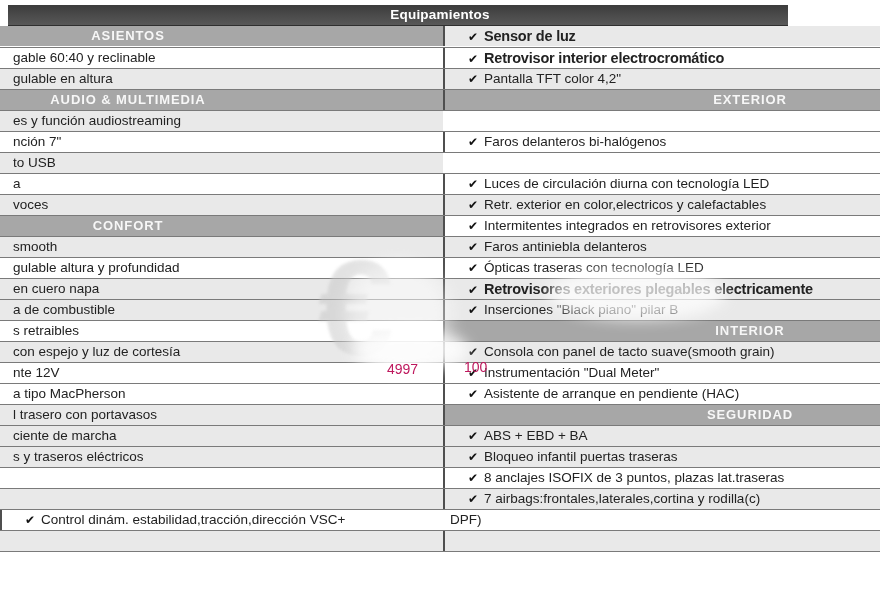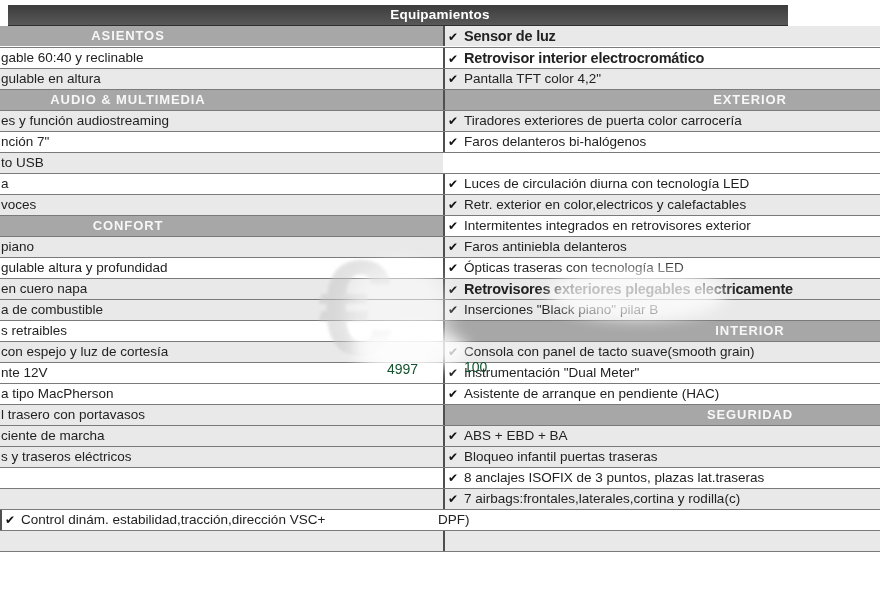"✔ Sensor de luz" .cell.right { padding-left: none -> 20px }
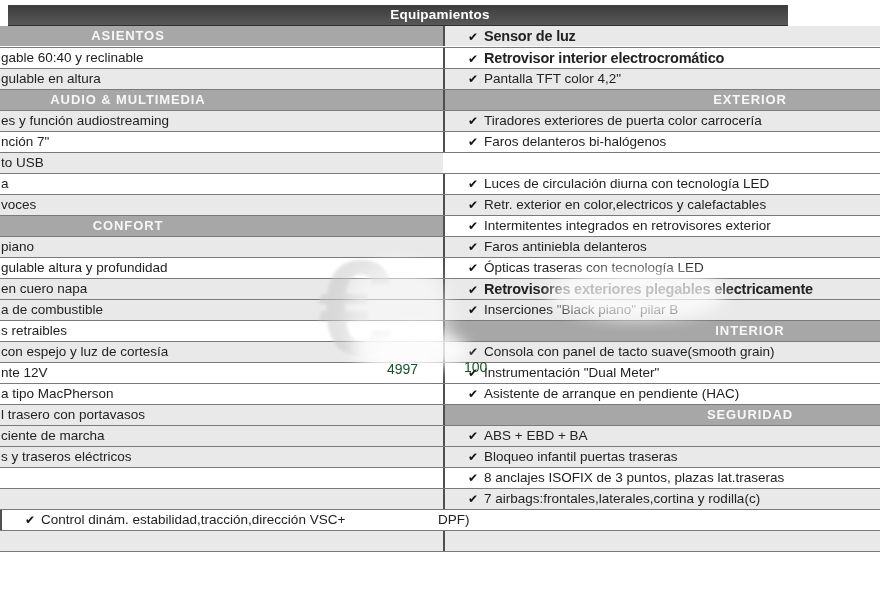"gable 60:40 y reclinable" .cell.left .txt { padding-left: 1px -> 13px }
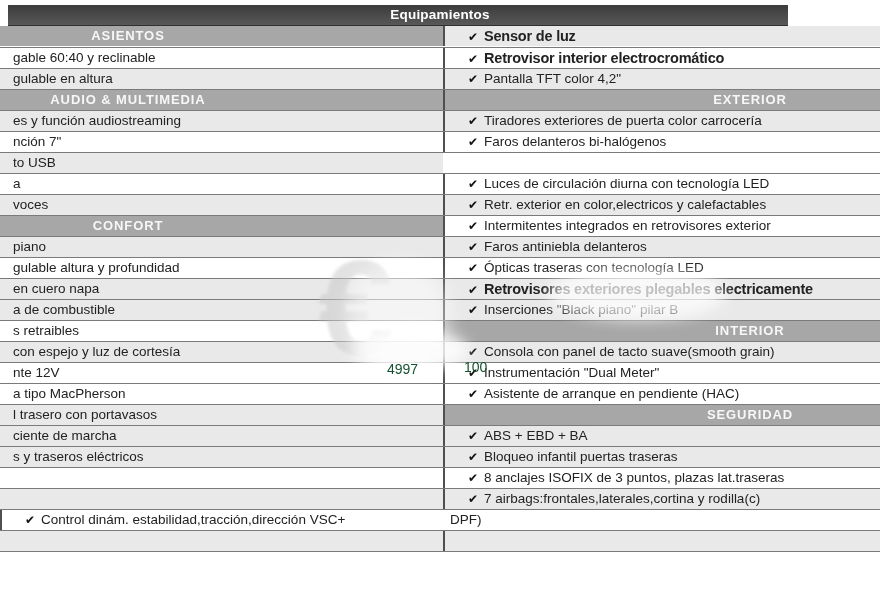"✔ Tiradores exteriores de puerta" div.cell { html: <div><span>✔</span><span>Tiradores exteriores de puerta color carrocería</span></div> -> none }
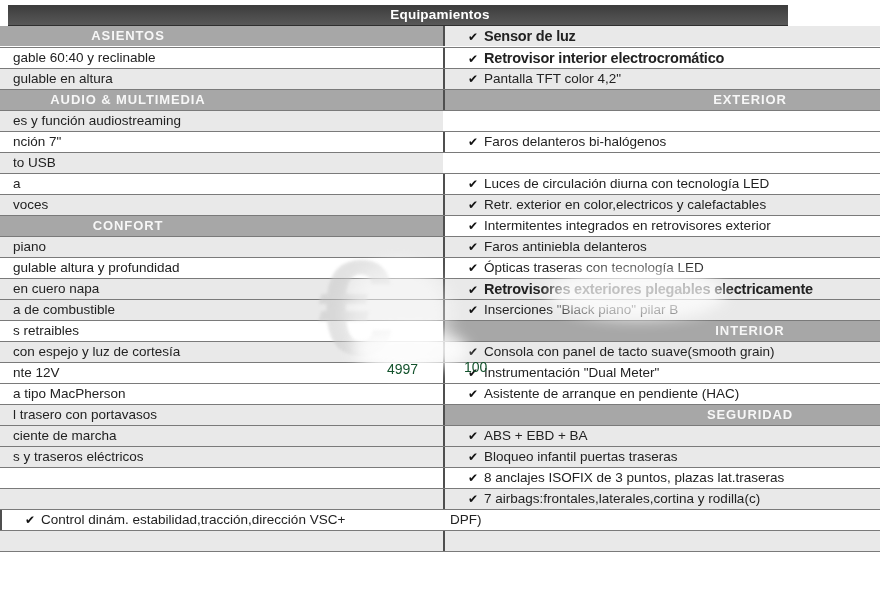"piano" span.txt { text: piano -> smooth }
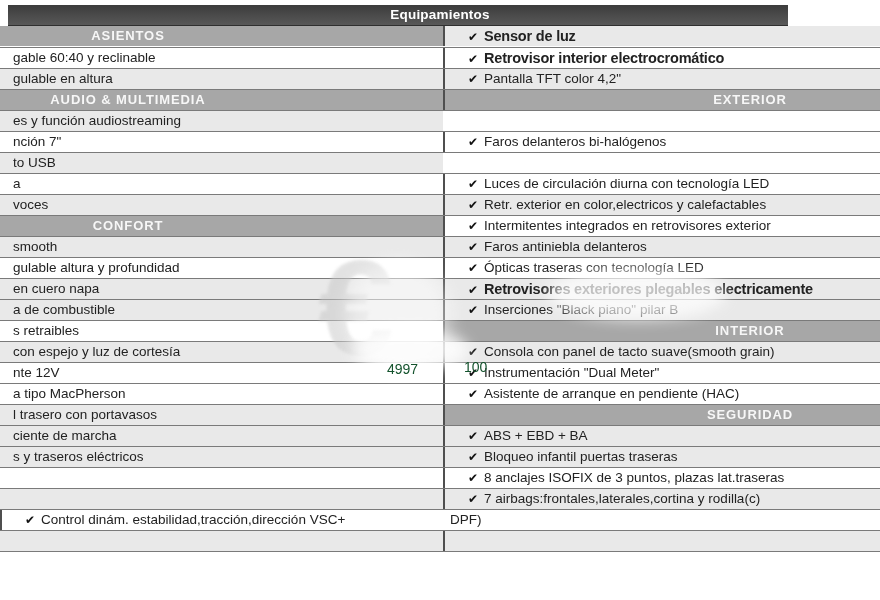"4997" .wm-num { color: #14532d -> #be185d }
